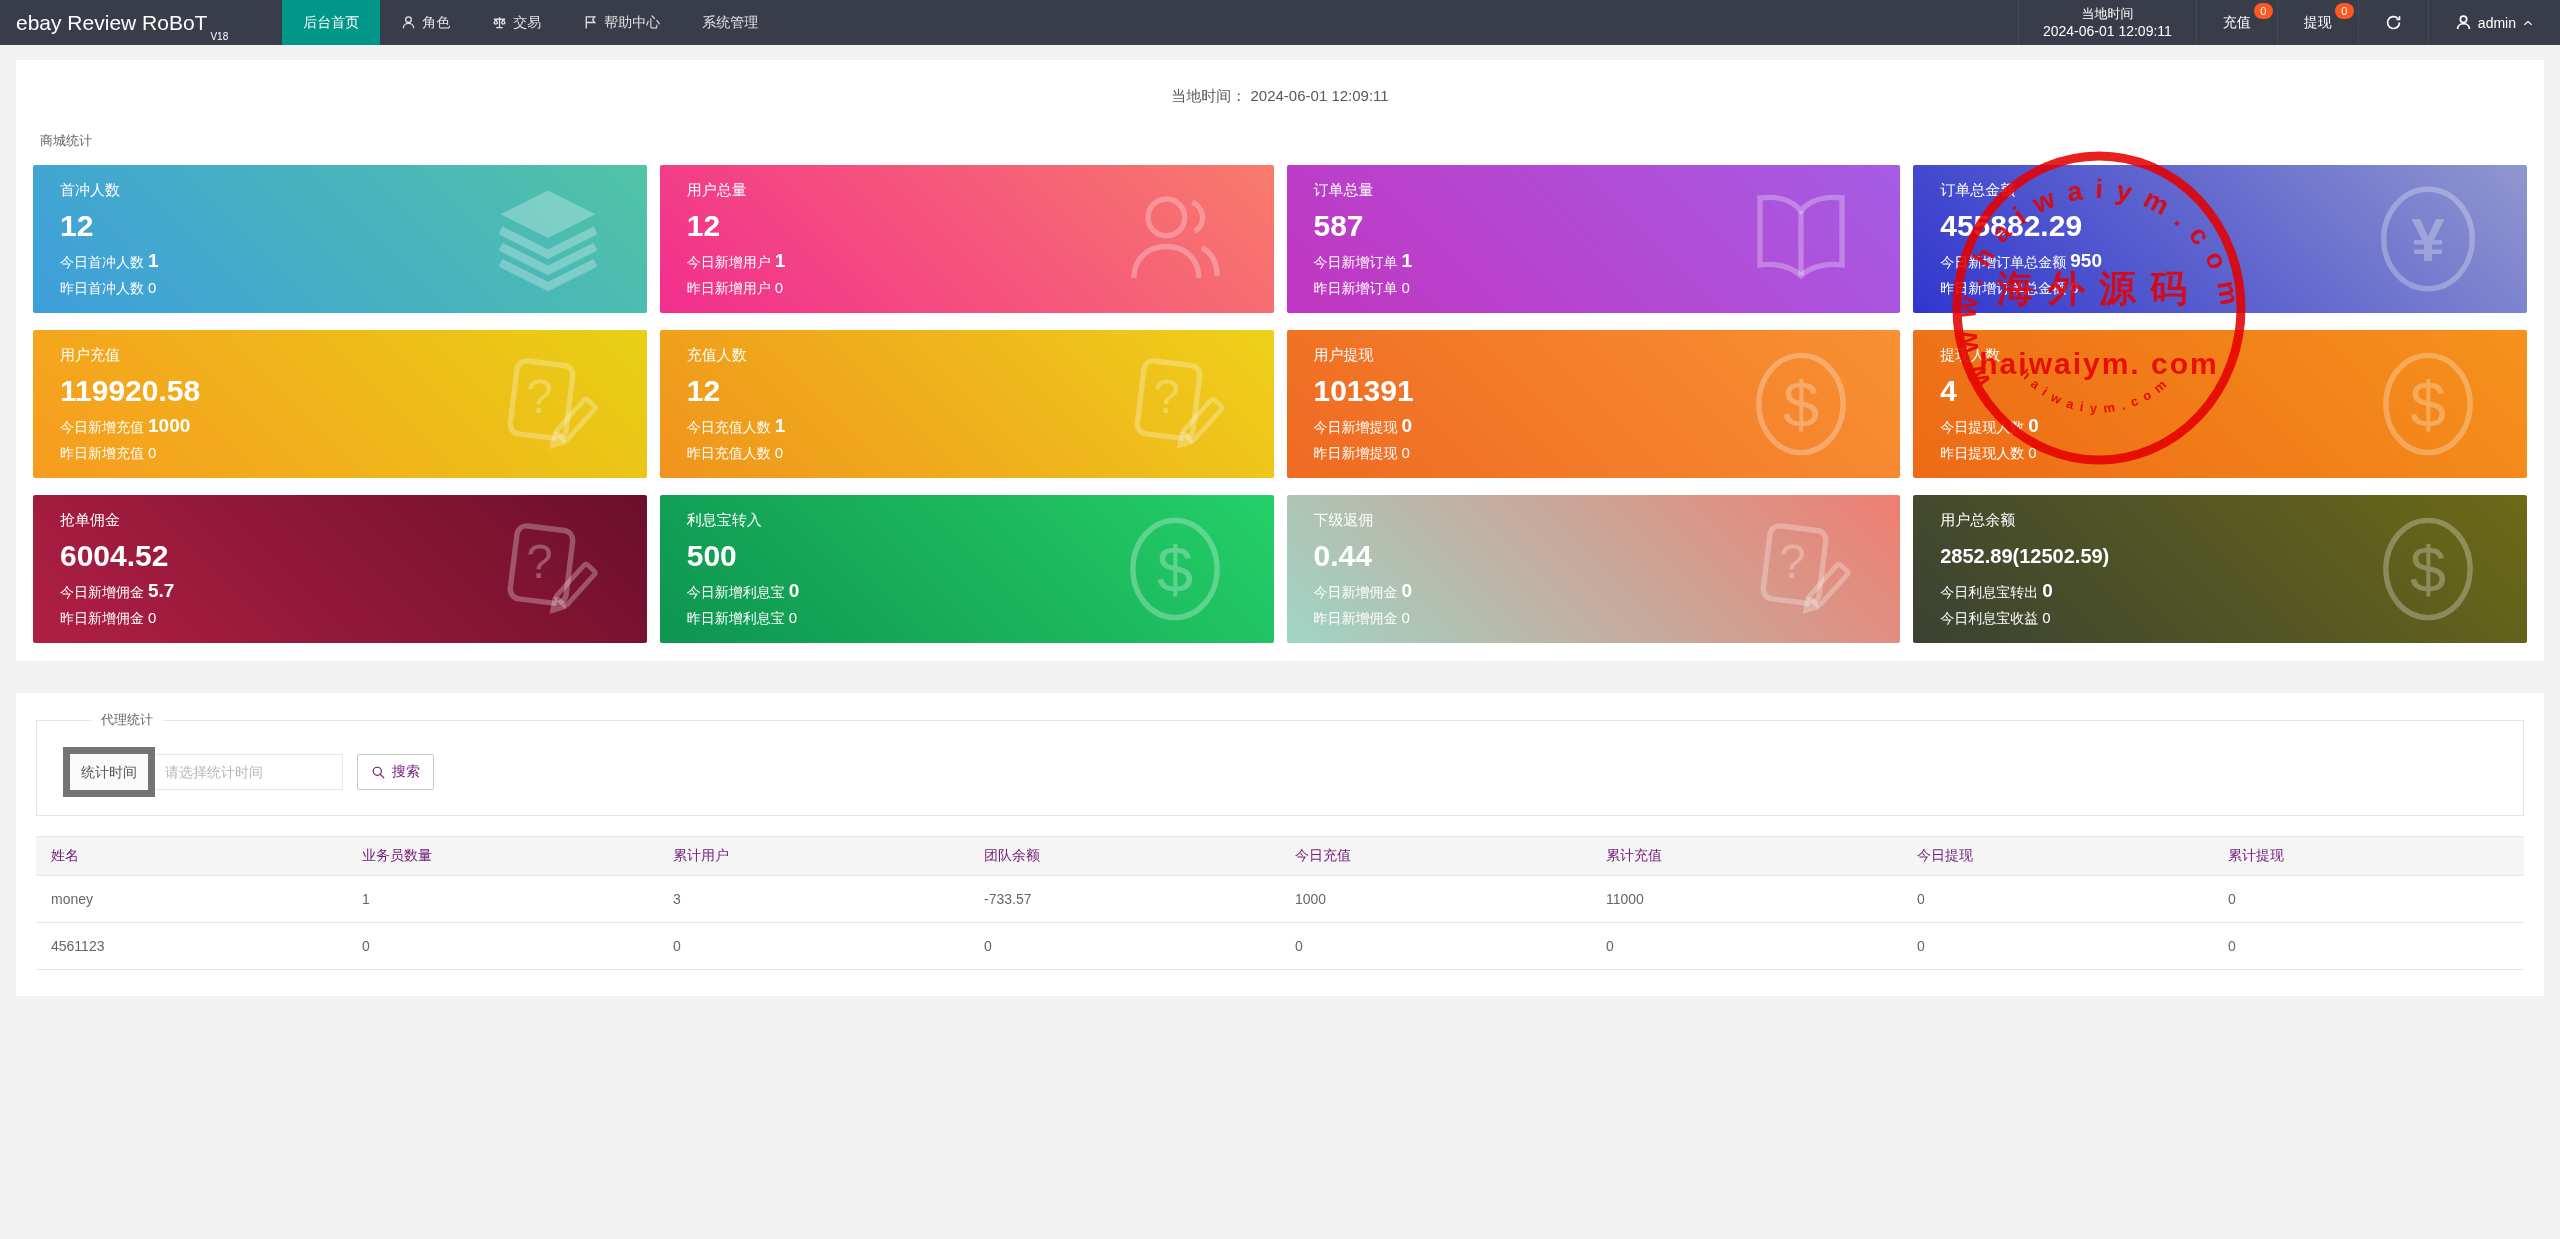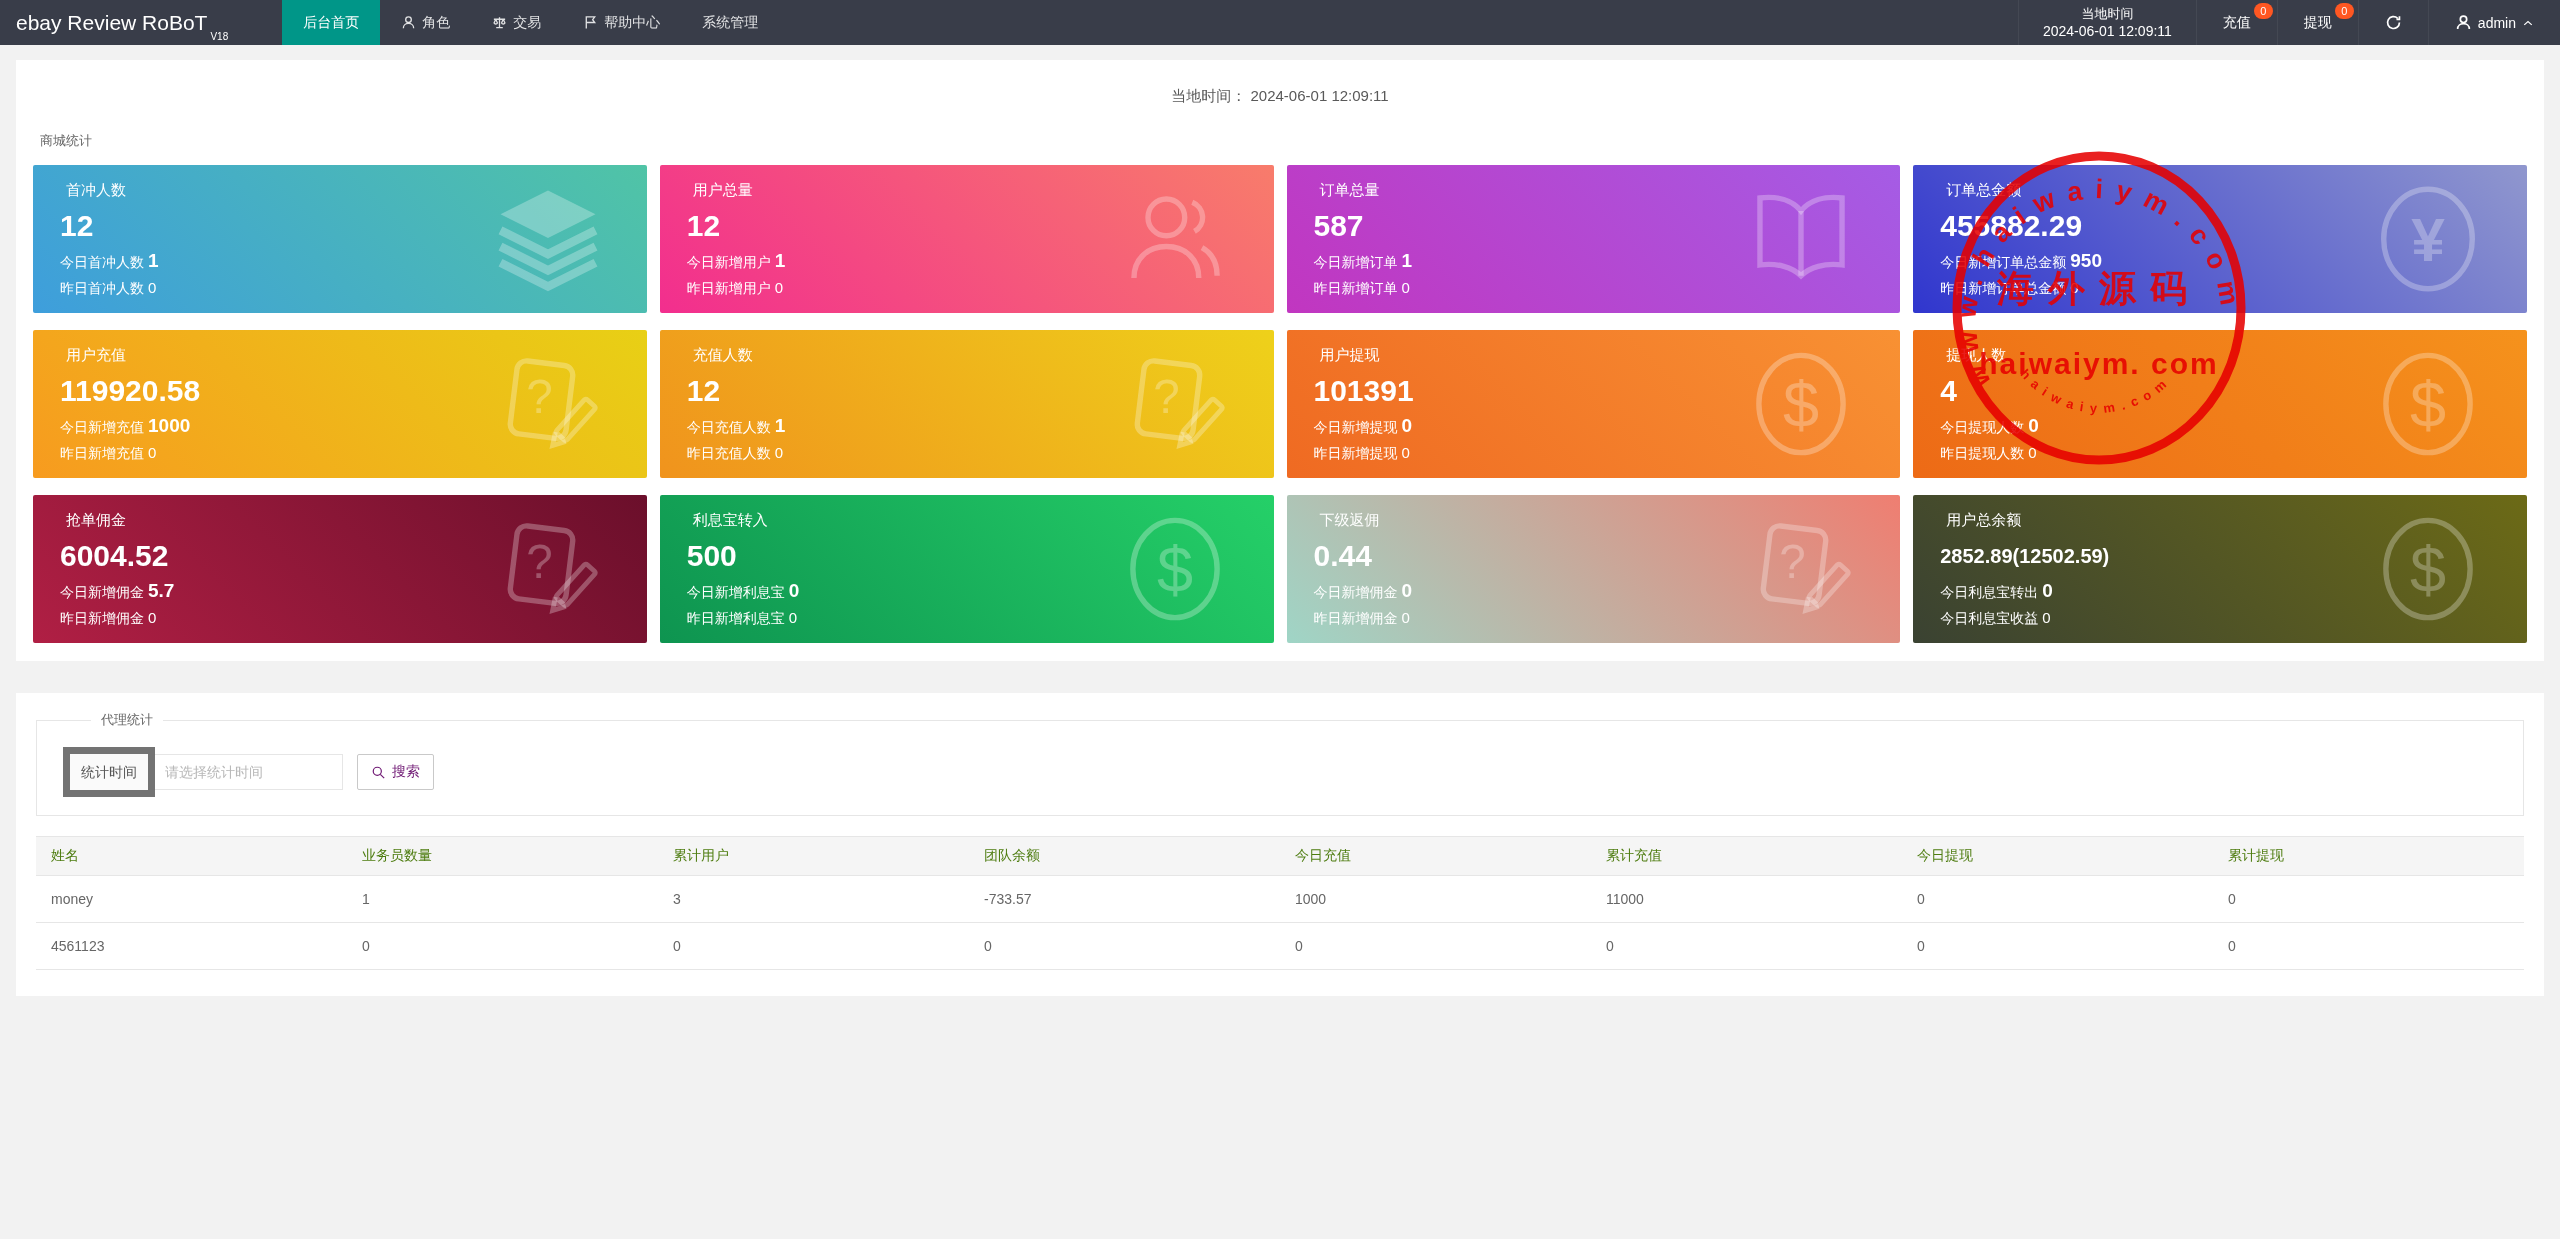"首冲人数" .card-title { margin-left: 6px -> none }
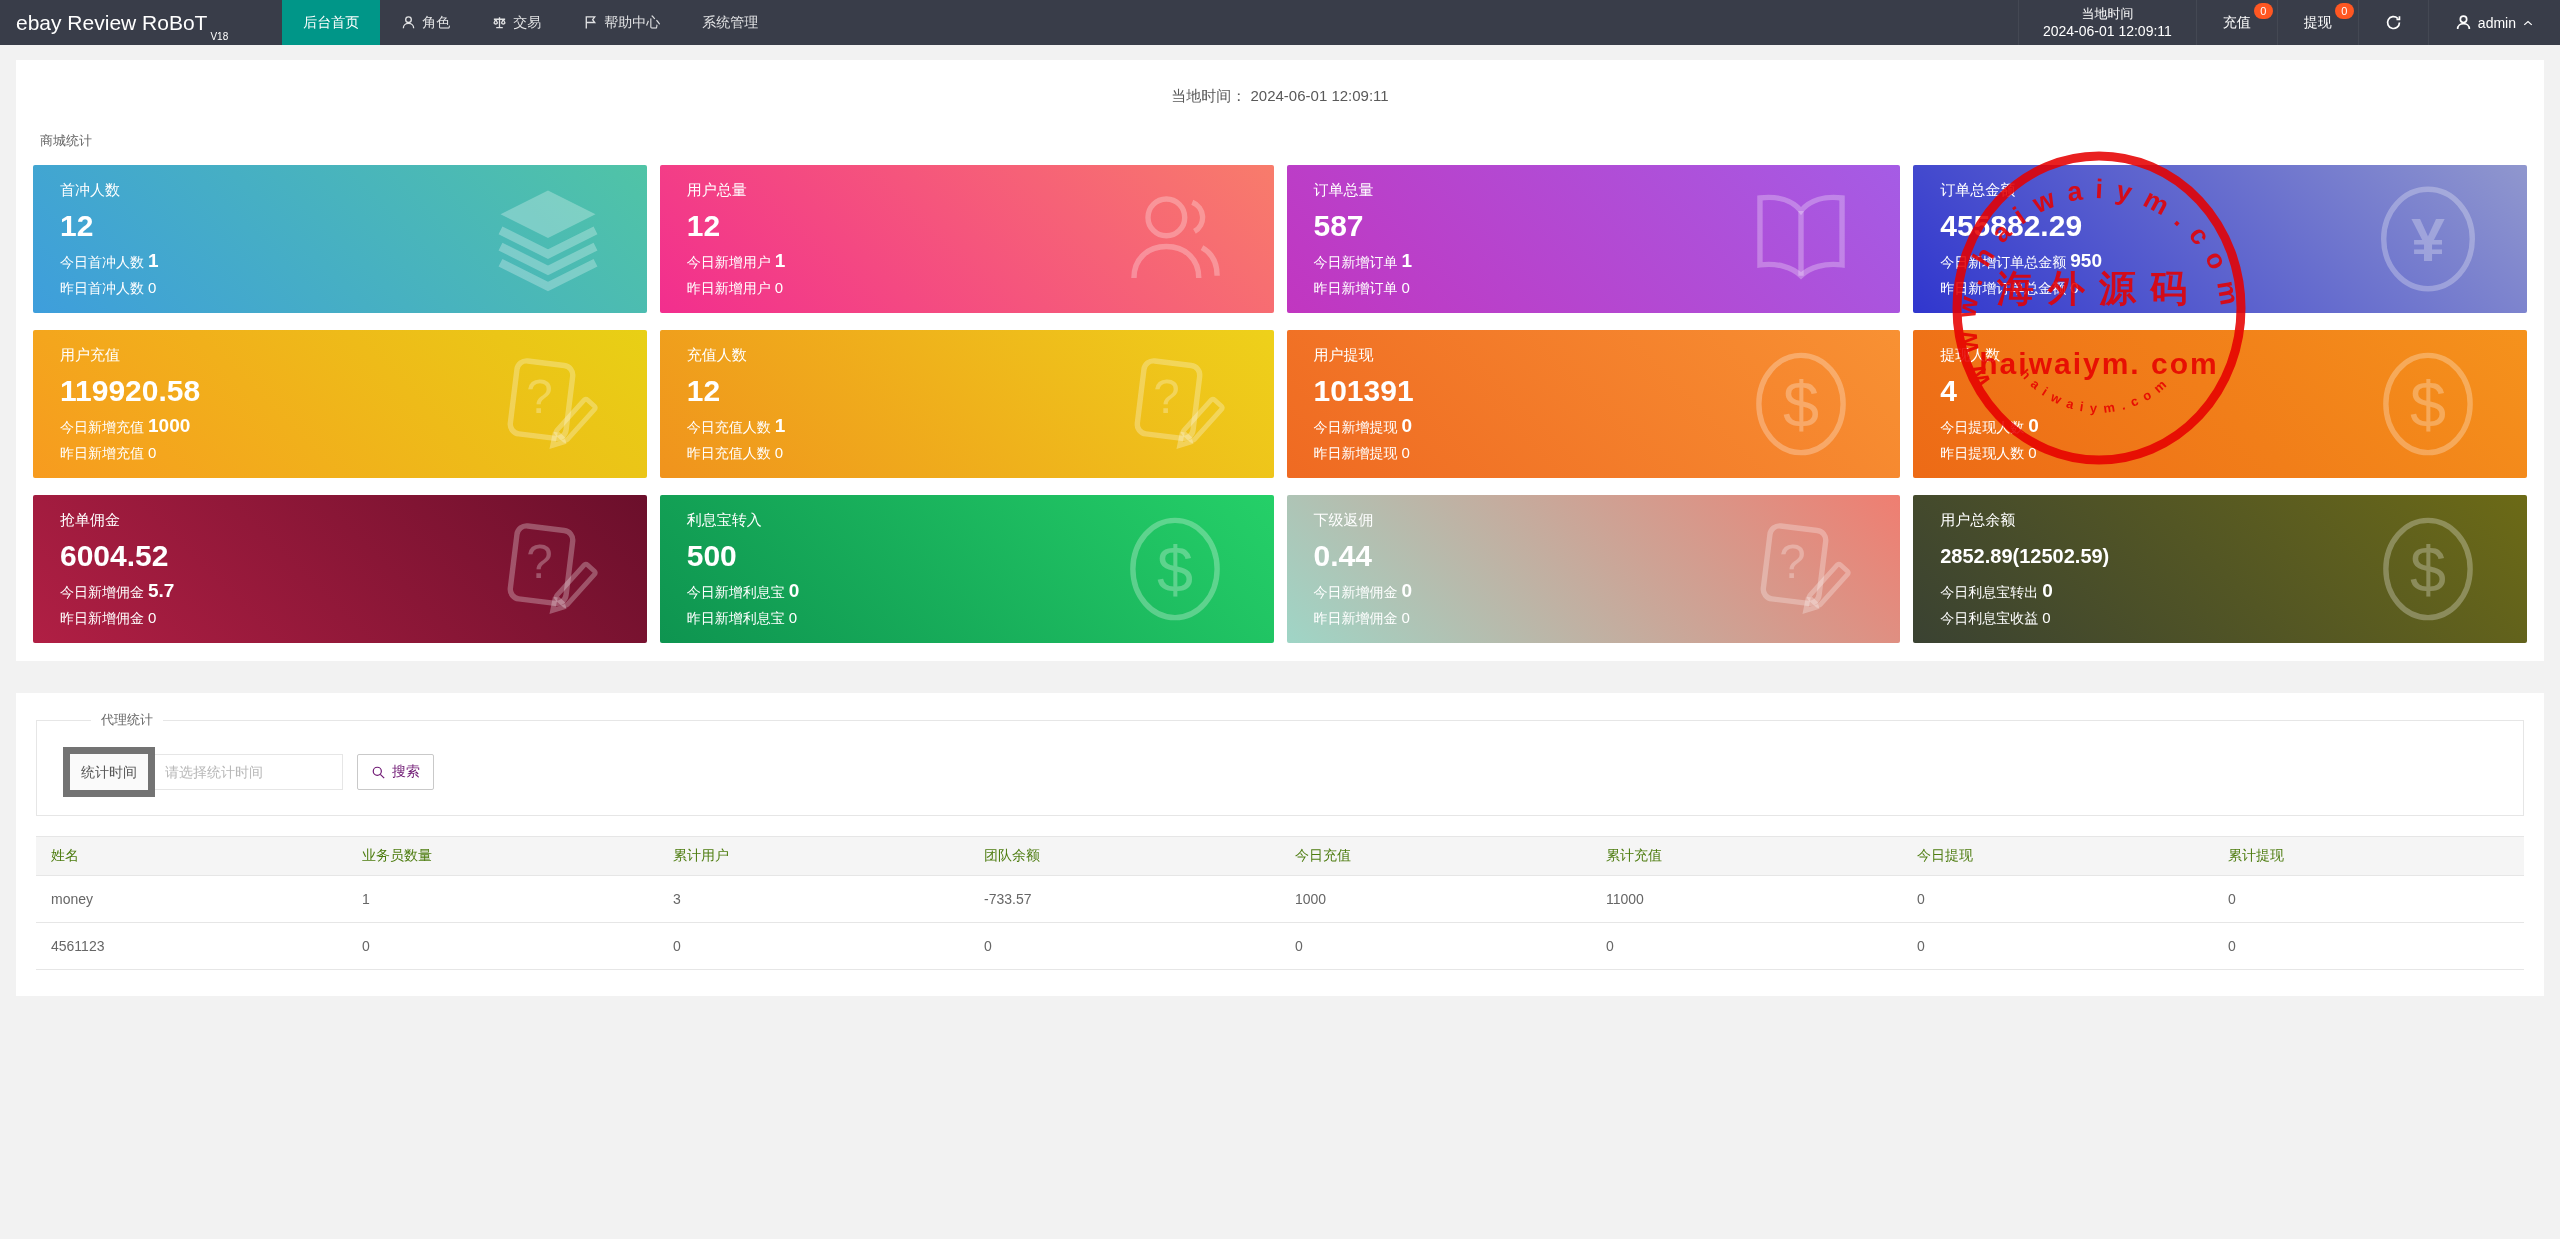"姓名" table.agent-table th { color: #4d7c0f -> #701a75 }
